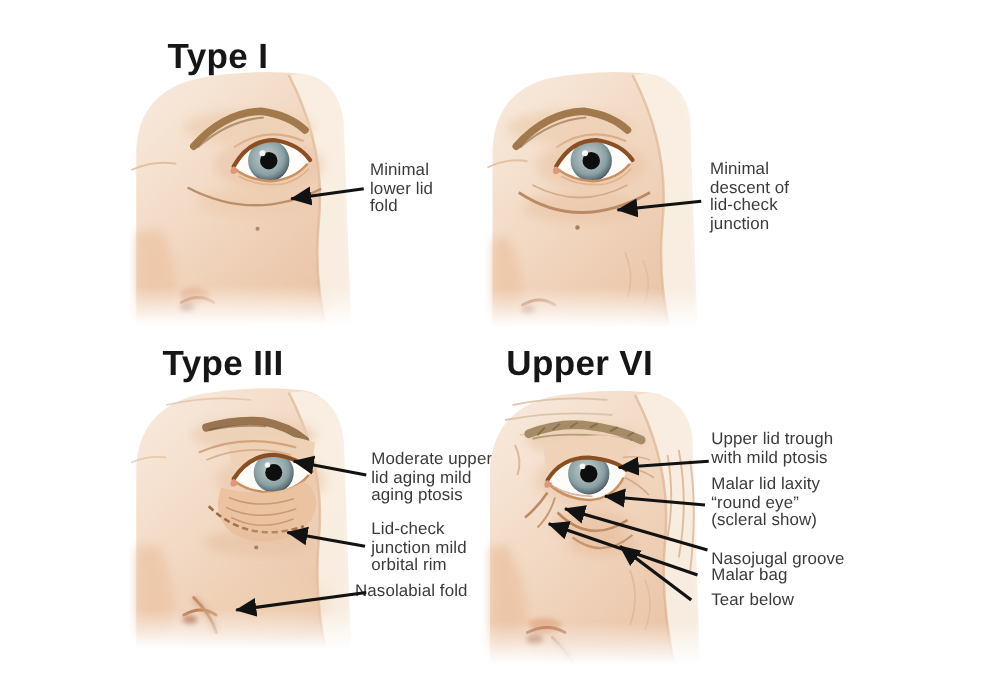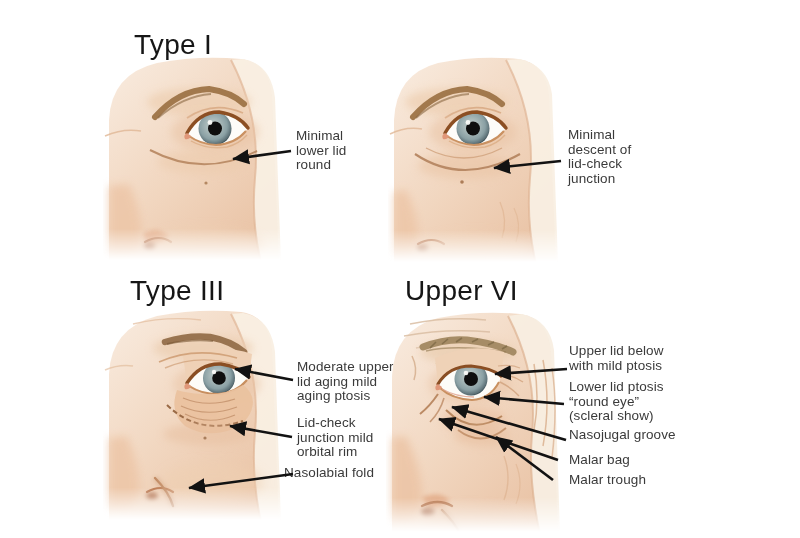"Type I" .title { font-weight: none -> bold }
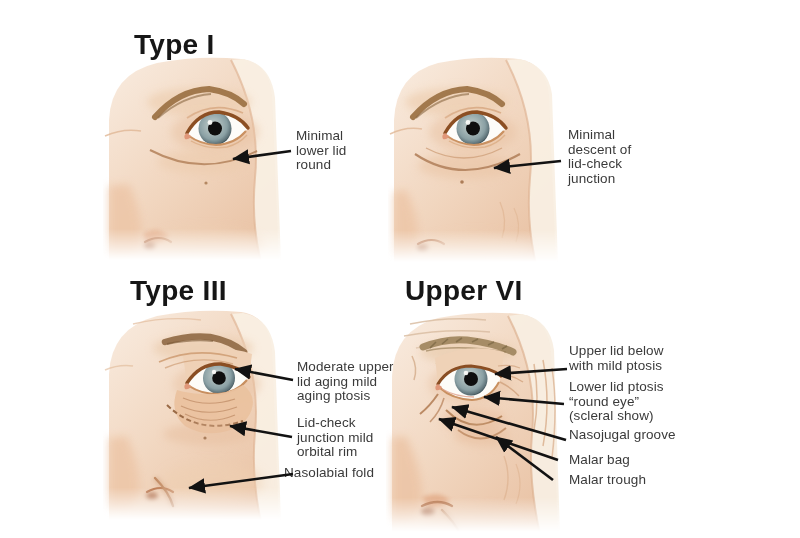"round" span { text: round -> fold }
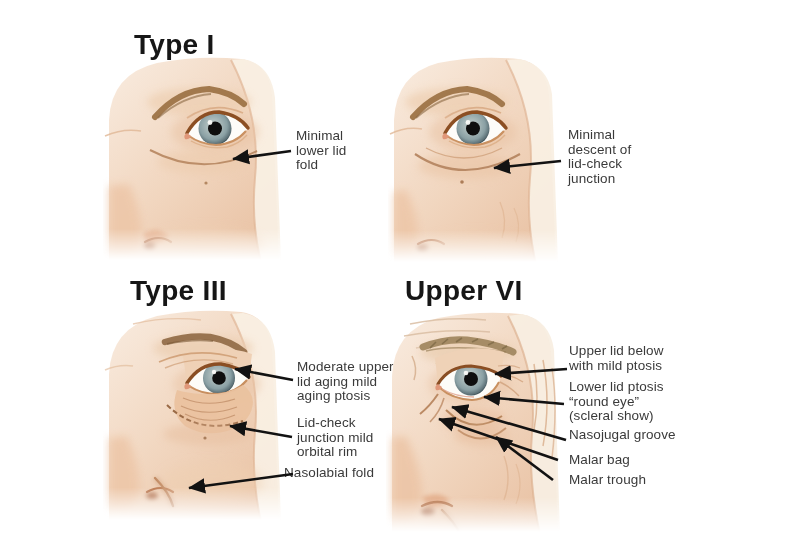"Upper lid below" span { text: below -> trough }
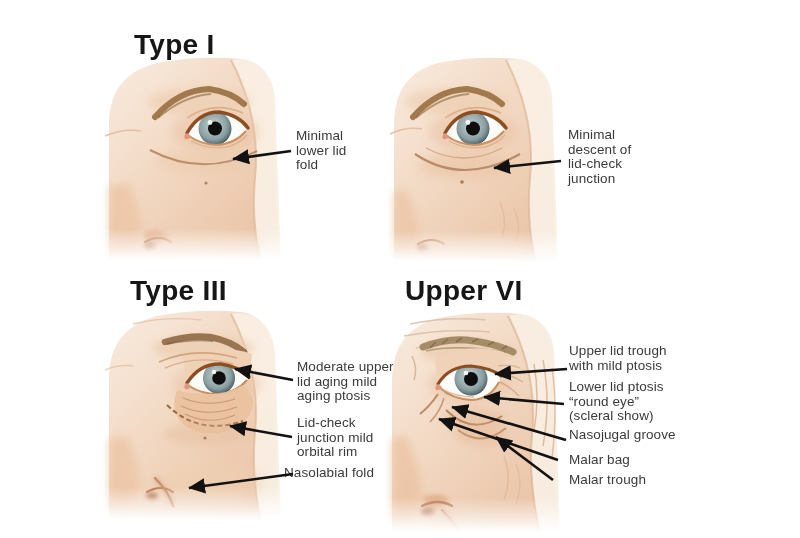"Lower lid ptosis" span { text: Lower lid ptosis -> Malar lid laxity }
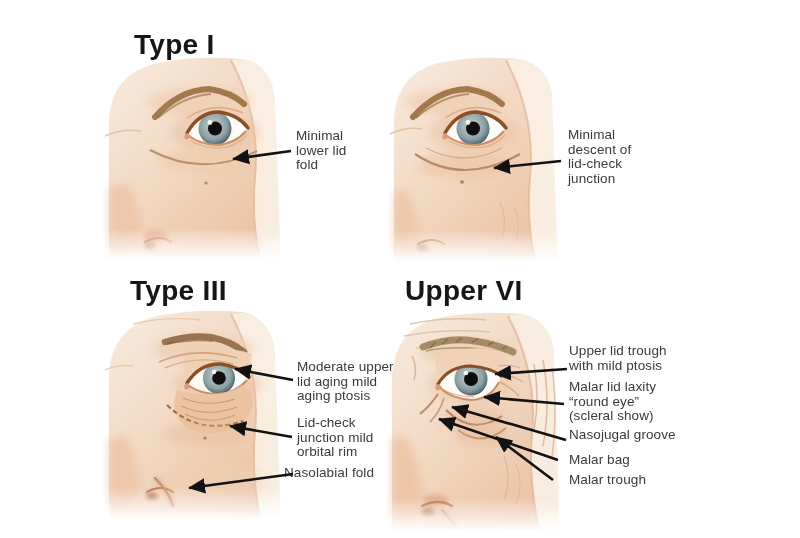"Nasojugal groove" div.label { top: 428px -> 440px }
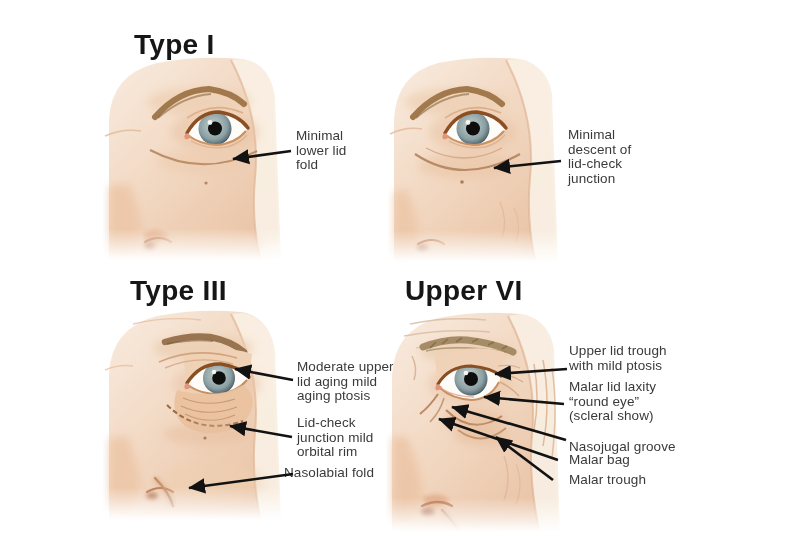"Malar trough" span { text: Malar trough -> Tear below }
